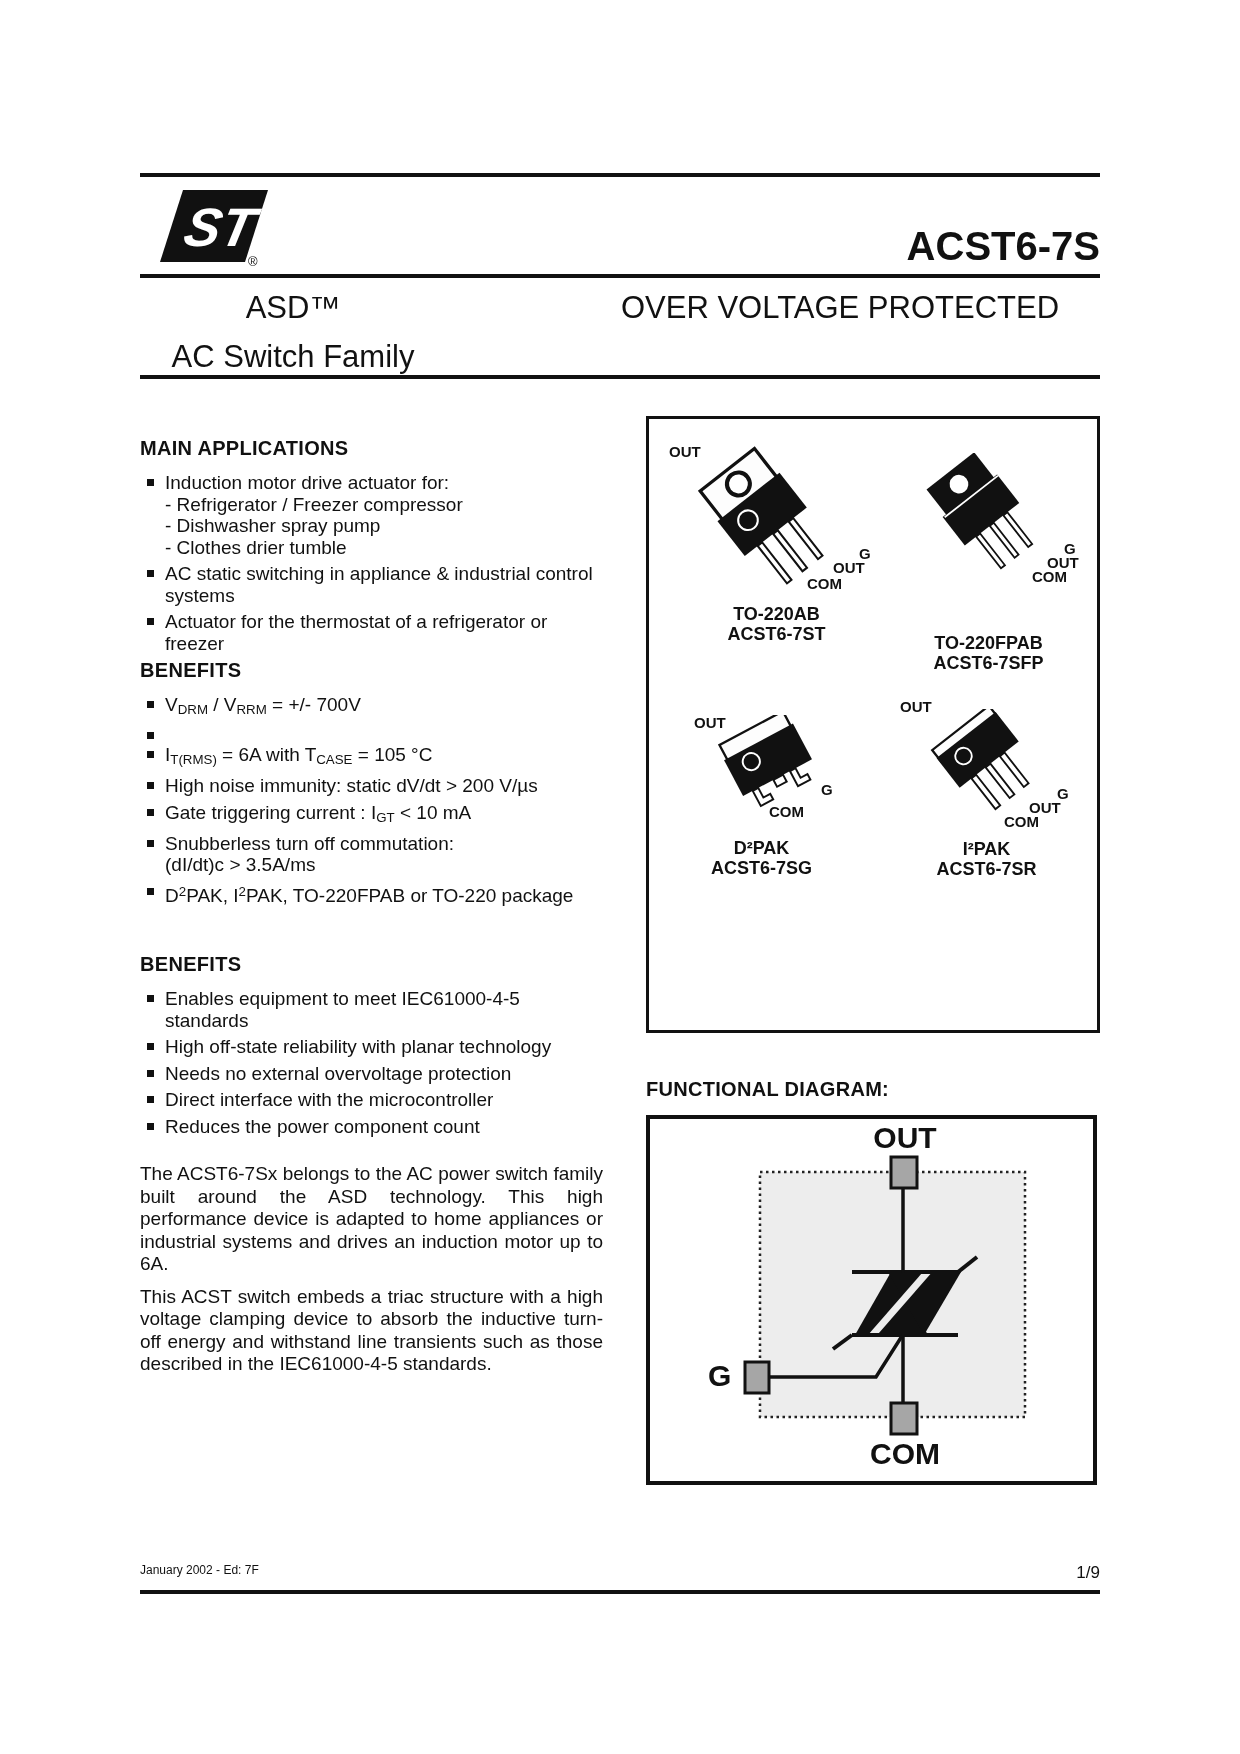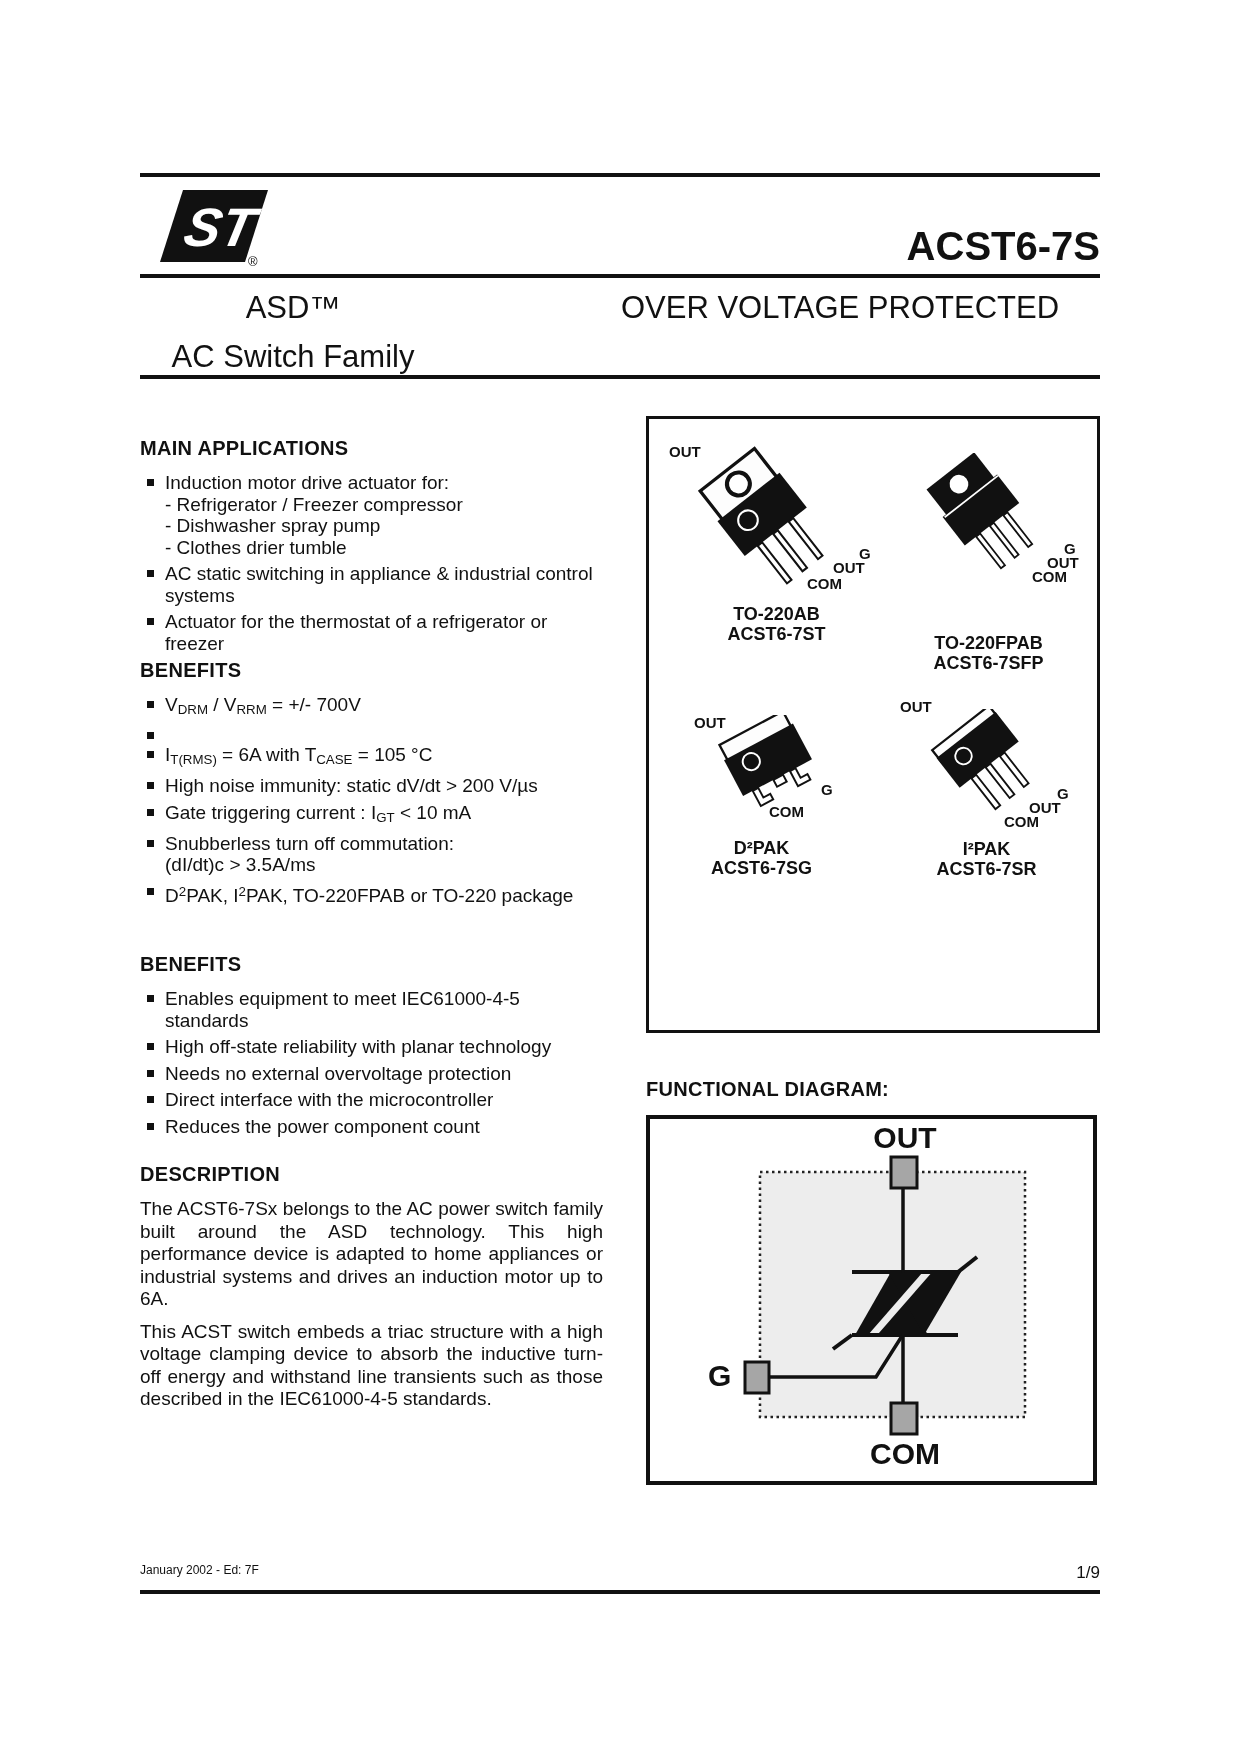"DESCRIPTION" div.sh { html: <div>DESCRIPTION</div> -> none }
